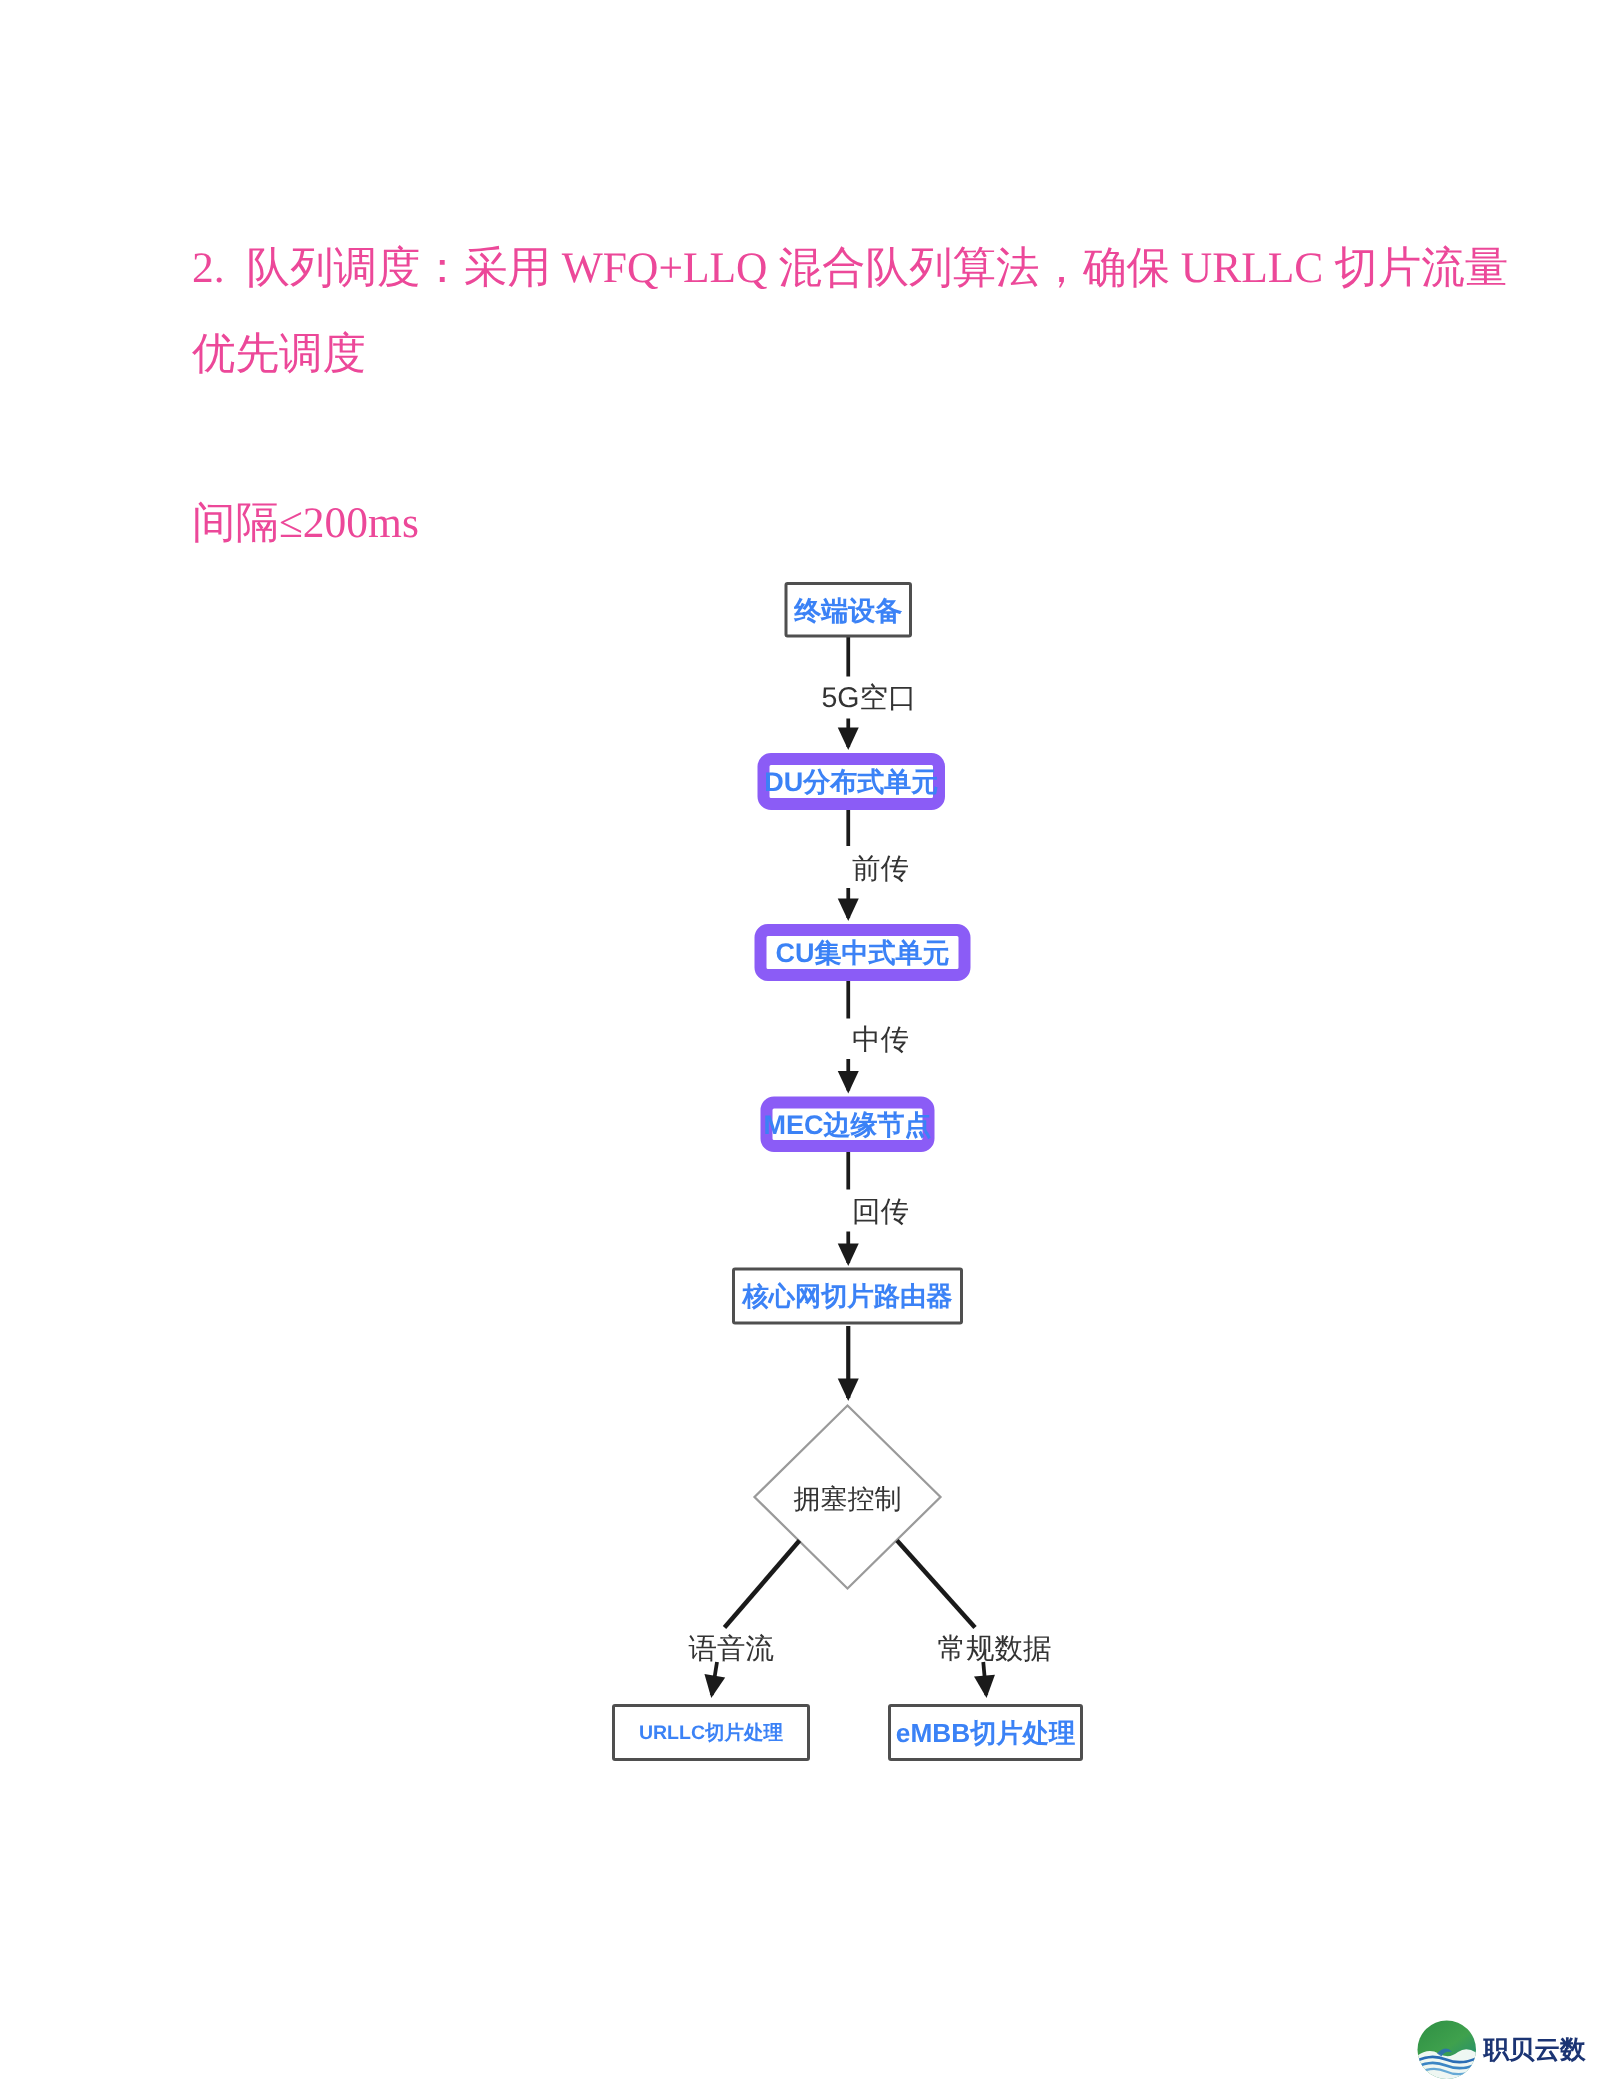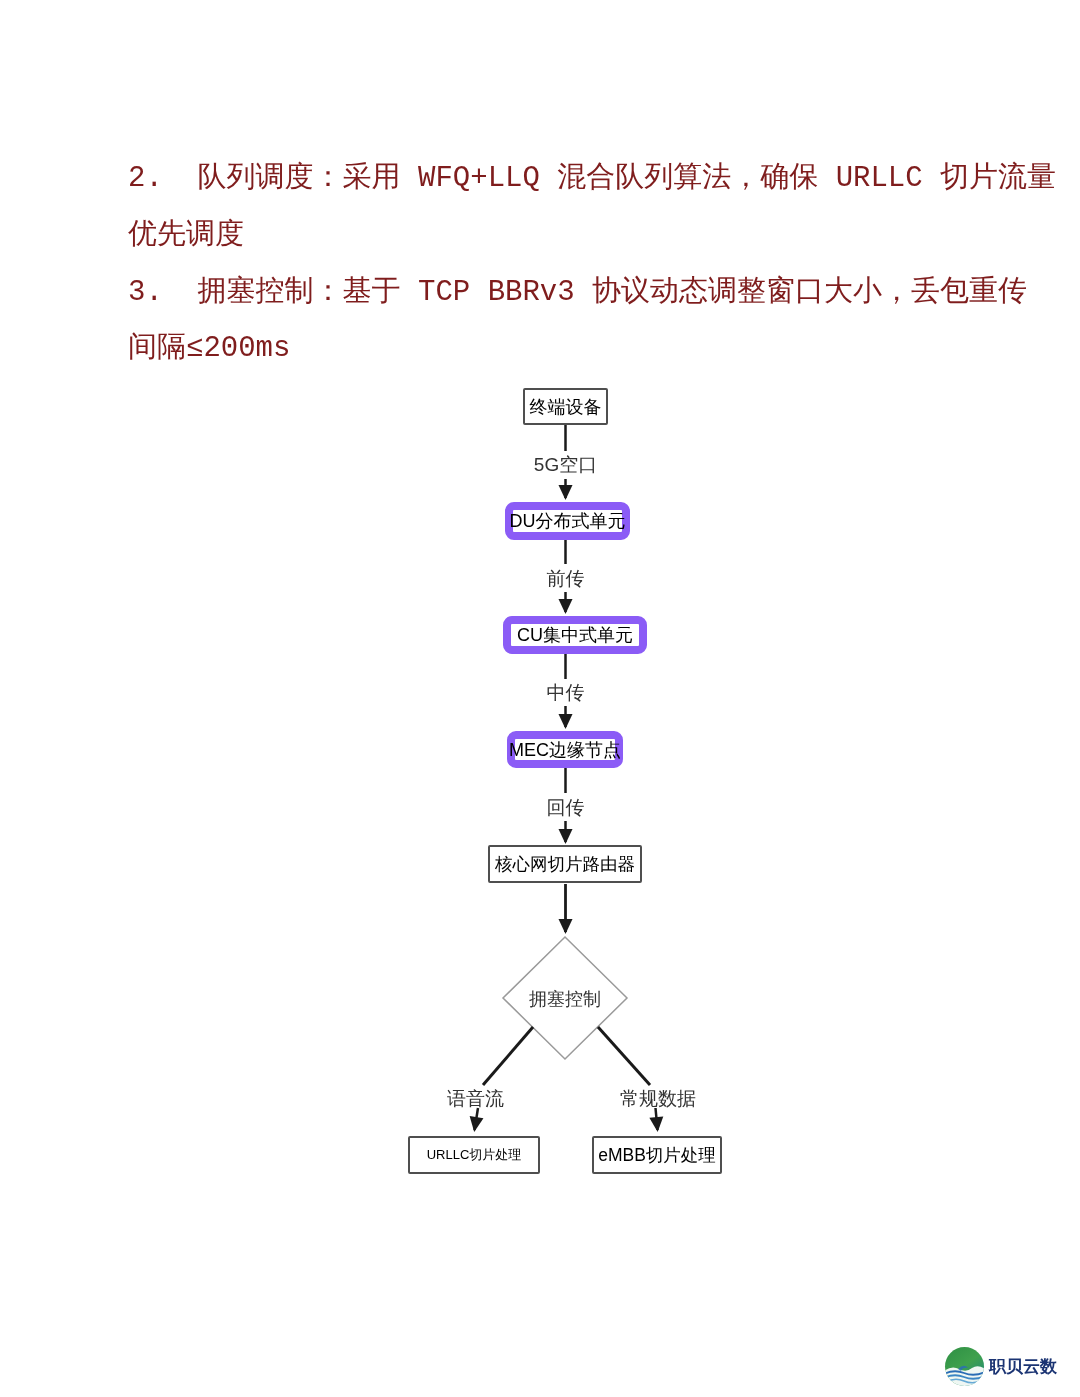"2. 队列调度：采用 WFQ+LLQ 混合队列算法，确保 URLLC" .doc-line { color: #7f1d1d -> #ec4899; font-family: Liberation Mono, monospace -> Liberation Serif, serif }
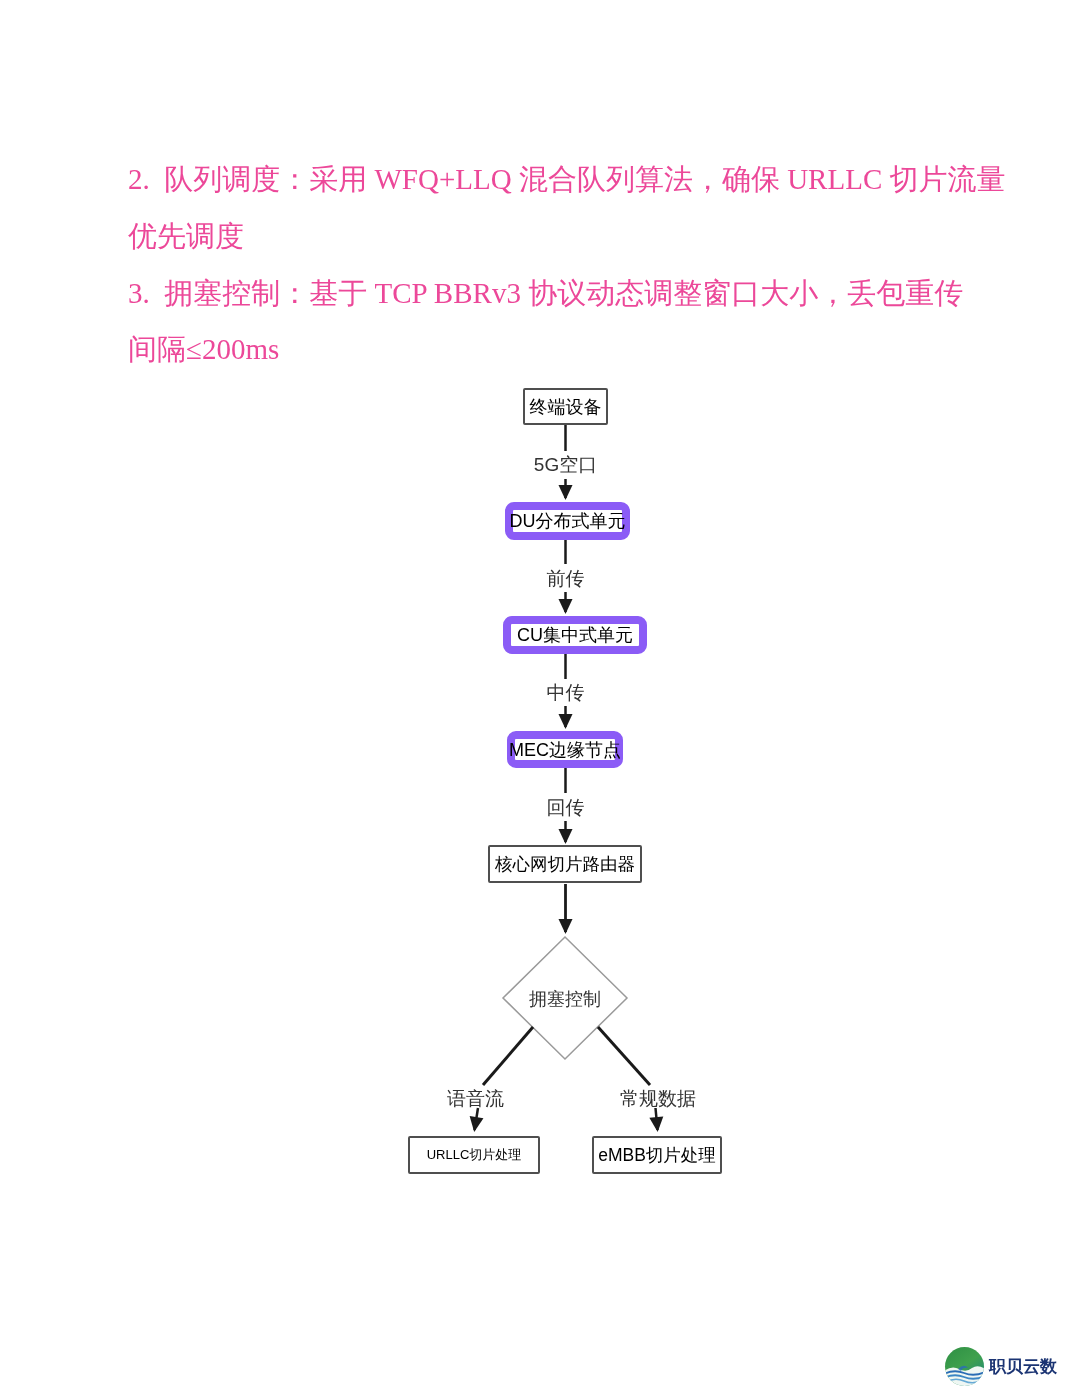"3. 拥塞控制：基于 TCP BBRv3 协议动态调整窗口大小，丢包重传" div.doc-line { html: <div>3. 拥塞控制：基于 TCP BBRv3 协议动态调整窗口大小，丢包重传</div> -> none }
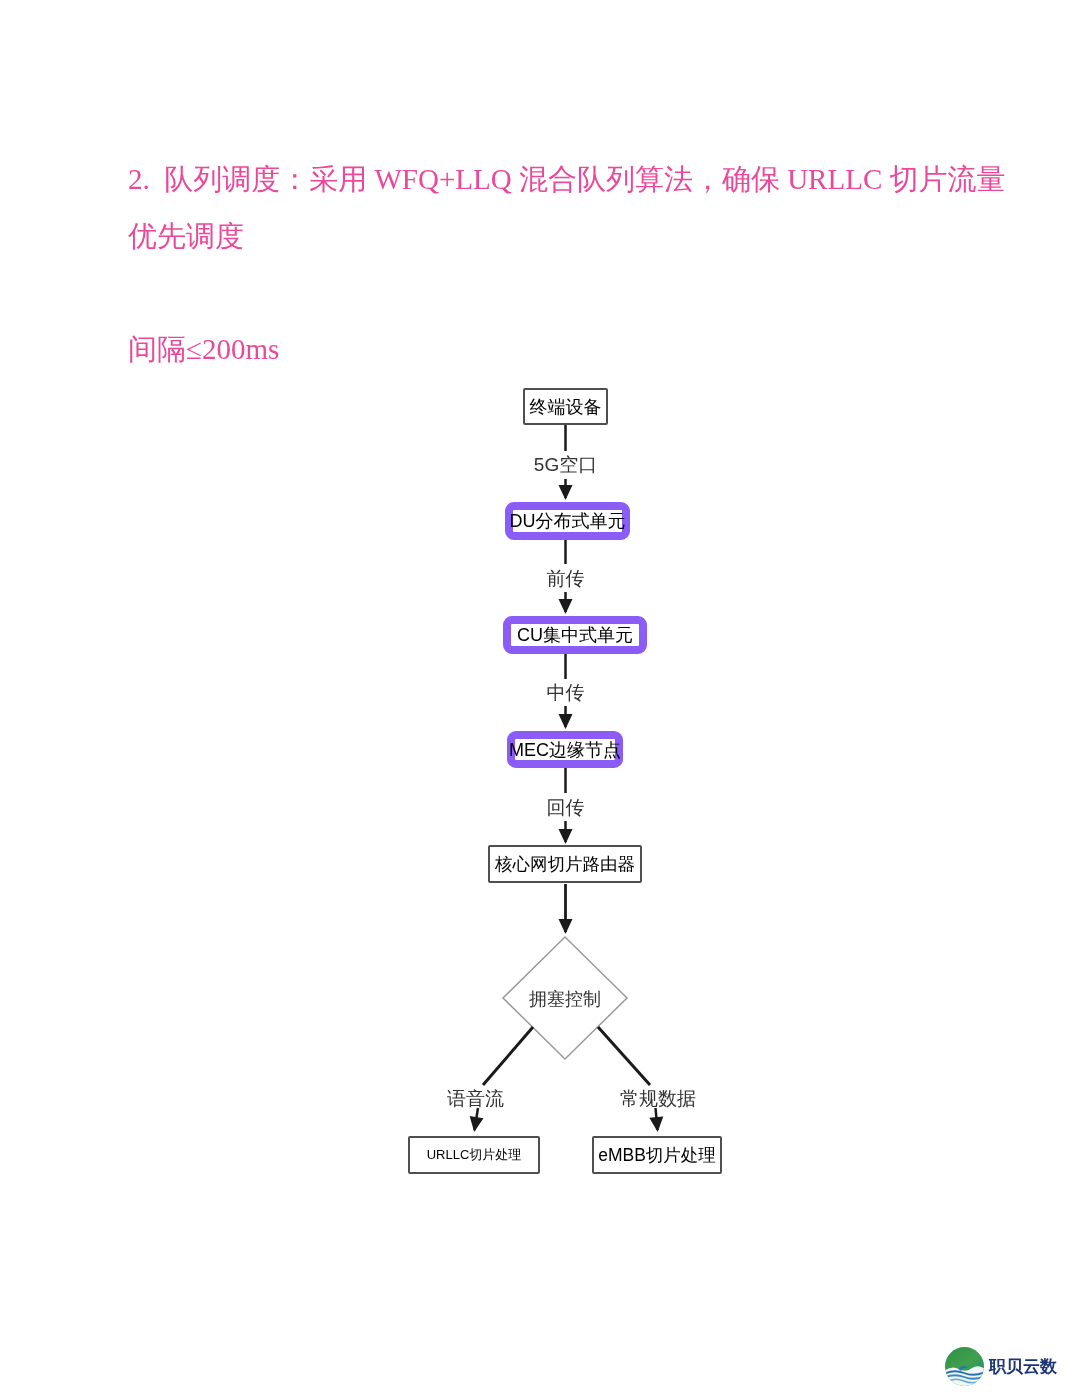"终端设备" .node { color: #000000 -> #3b82f6; font-weight: none -> bold }
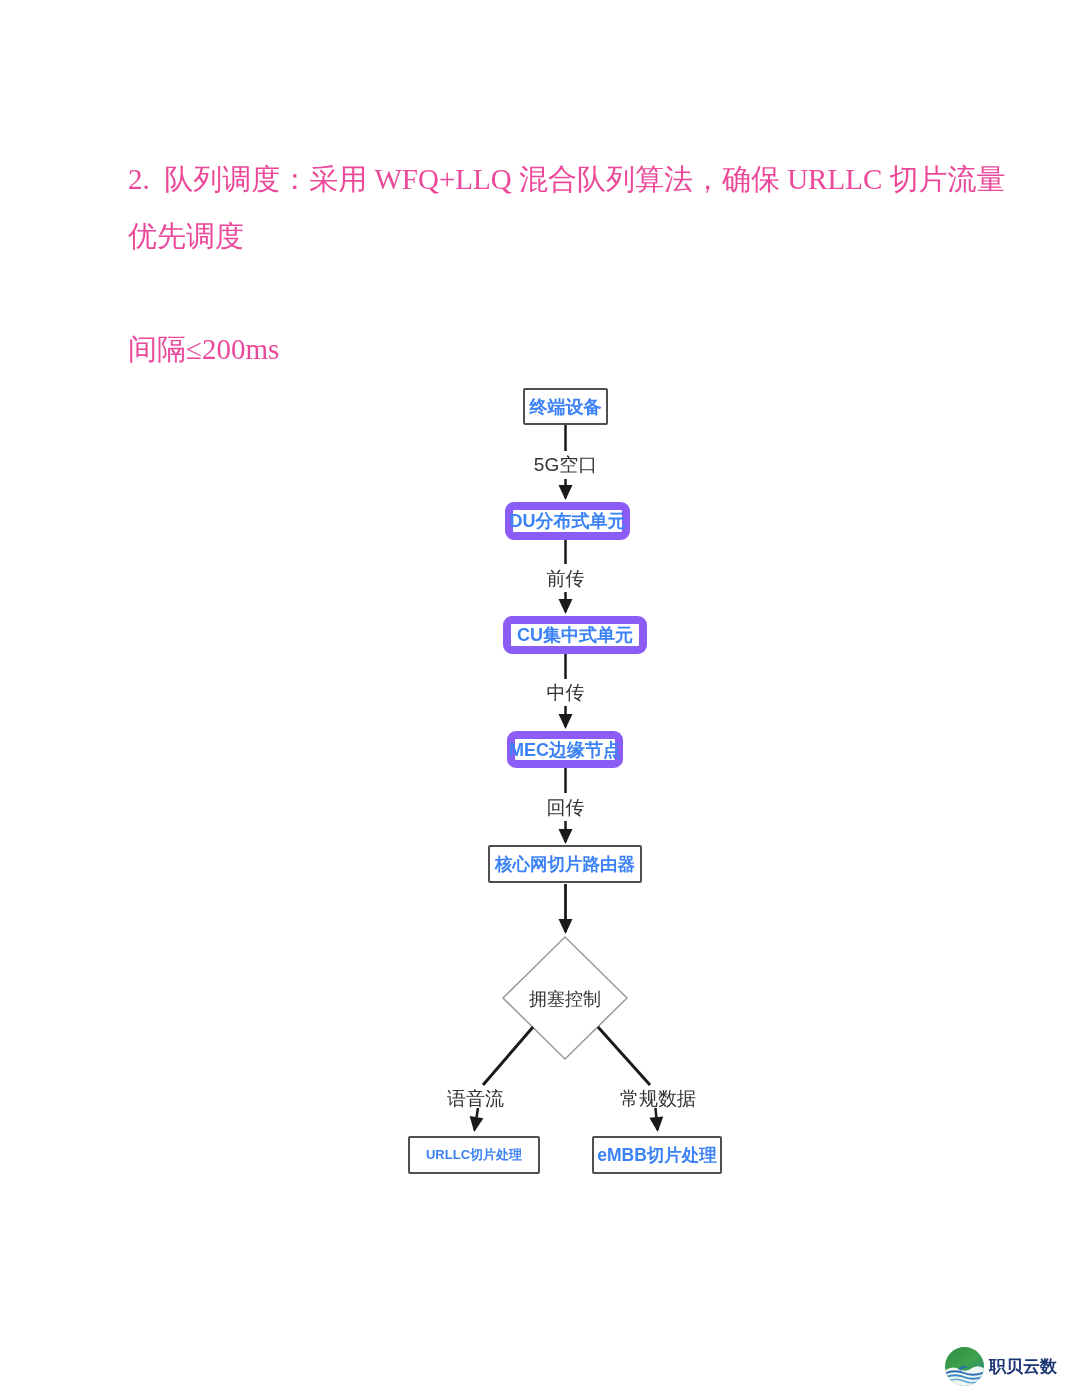"5G空口" .edge-label { text-align: center -> right }
